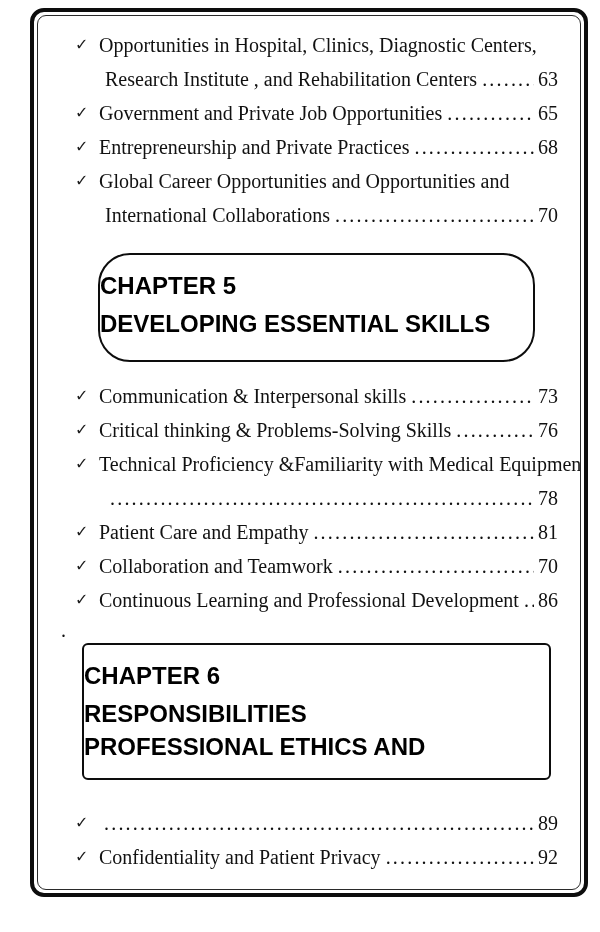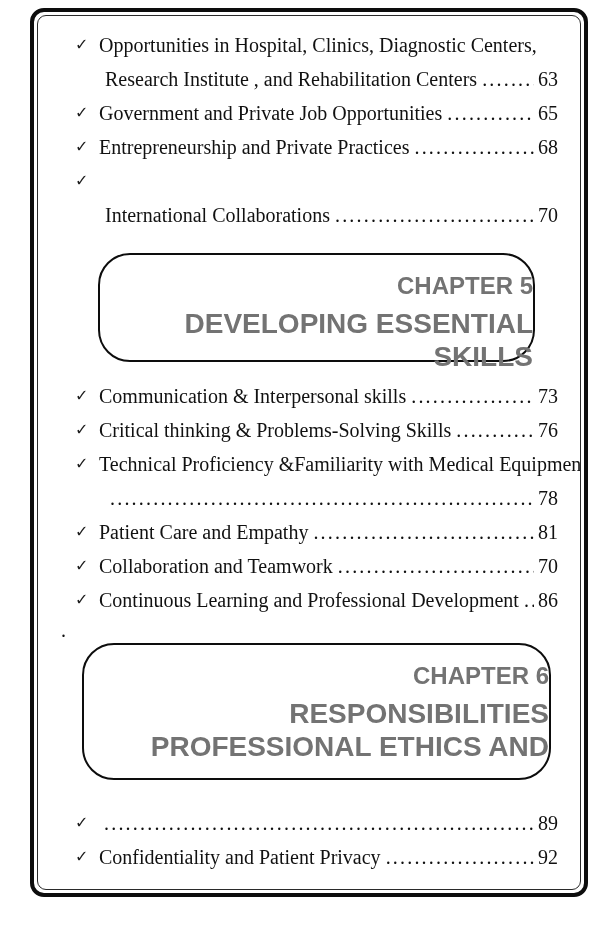"Global Career Opportunities and" span.toc-text { html: none -> <span>Global Career Opportunities and Opportunities and</span> }
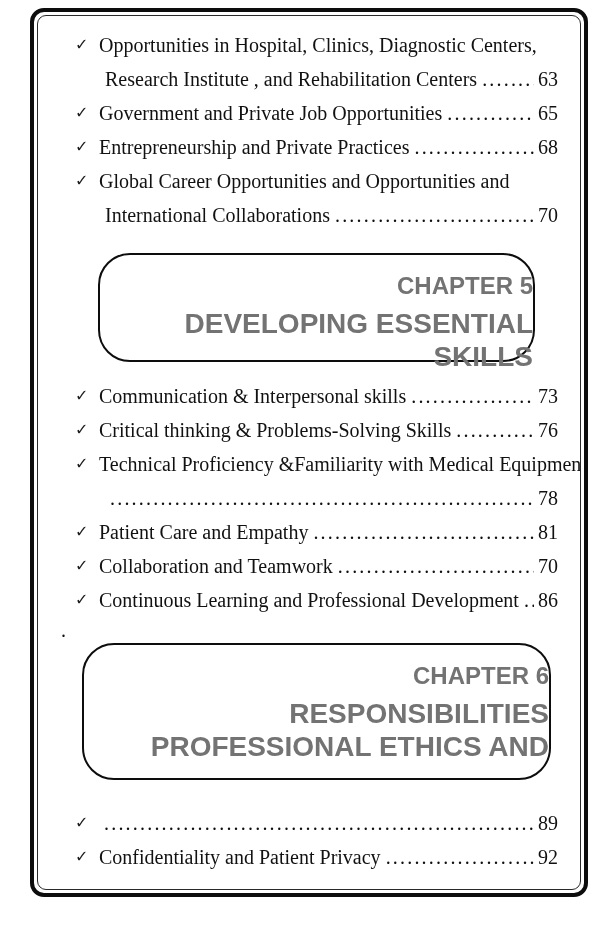"CHAPTER 5" .chapter-box { color: #737373 -> #000000; text-align: right -> left }
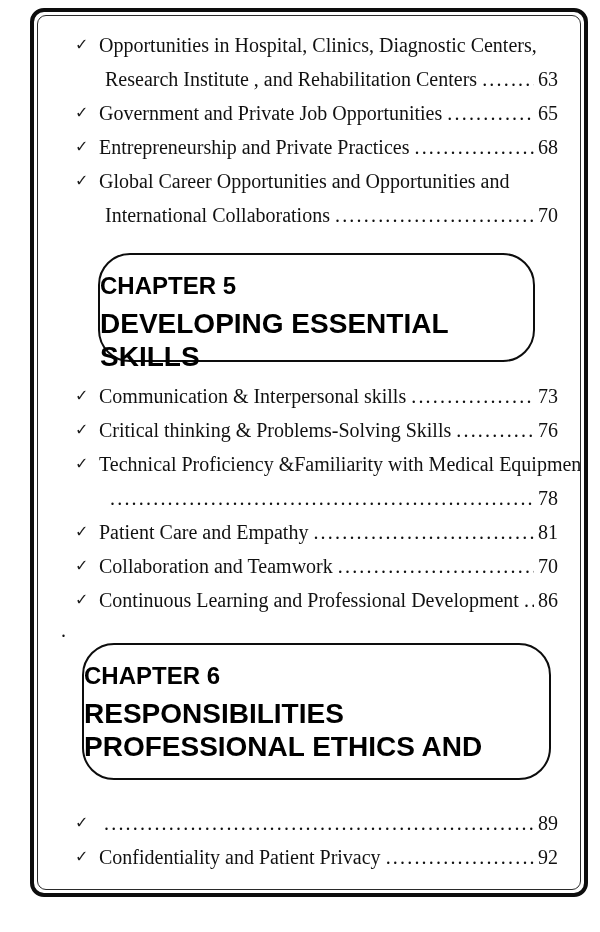"DEVELOPING ESSENTIAL SKILLS" .chapter-subtitle { font-size: 28px -> 24px }
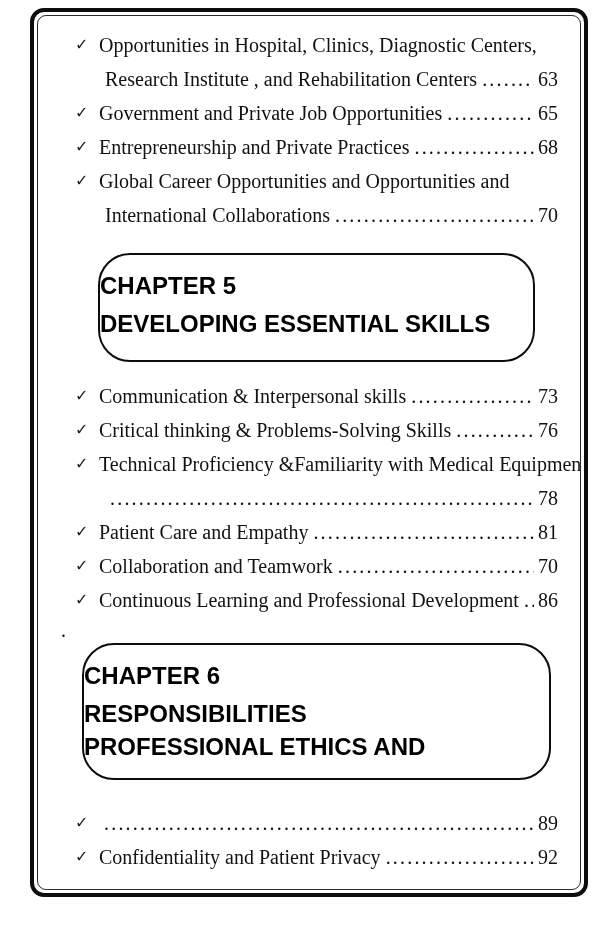"CHAPTER 6" .sec-4 { border-radius: none -> 6px }
